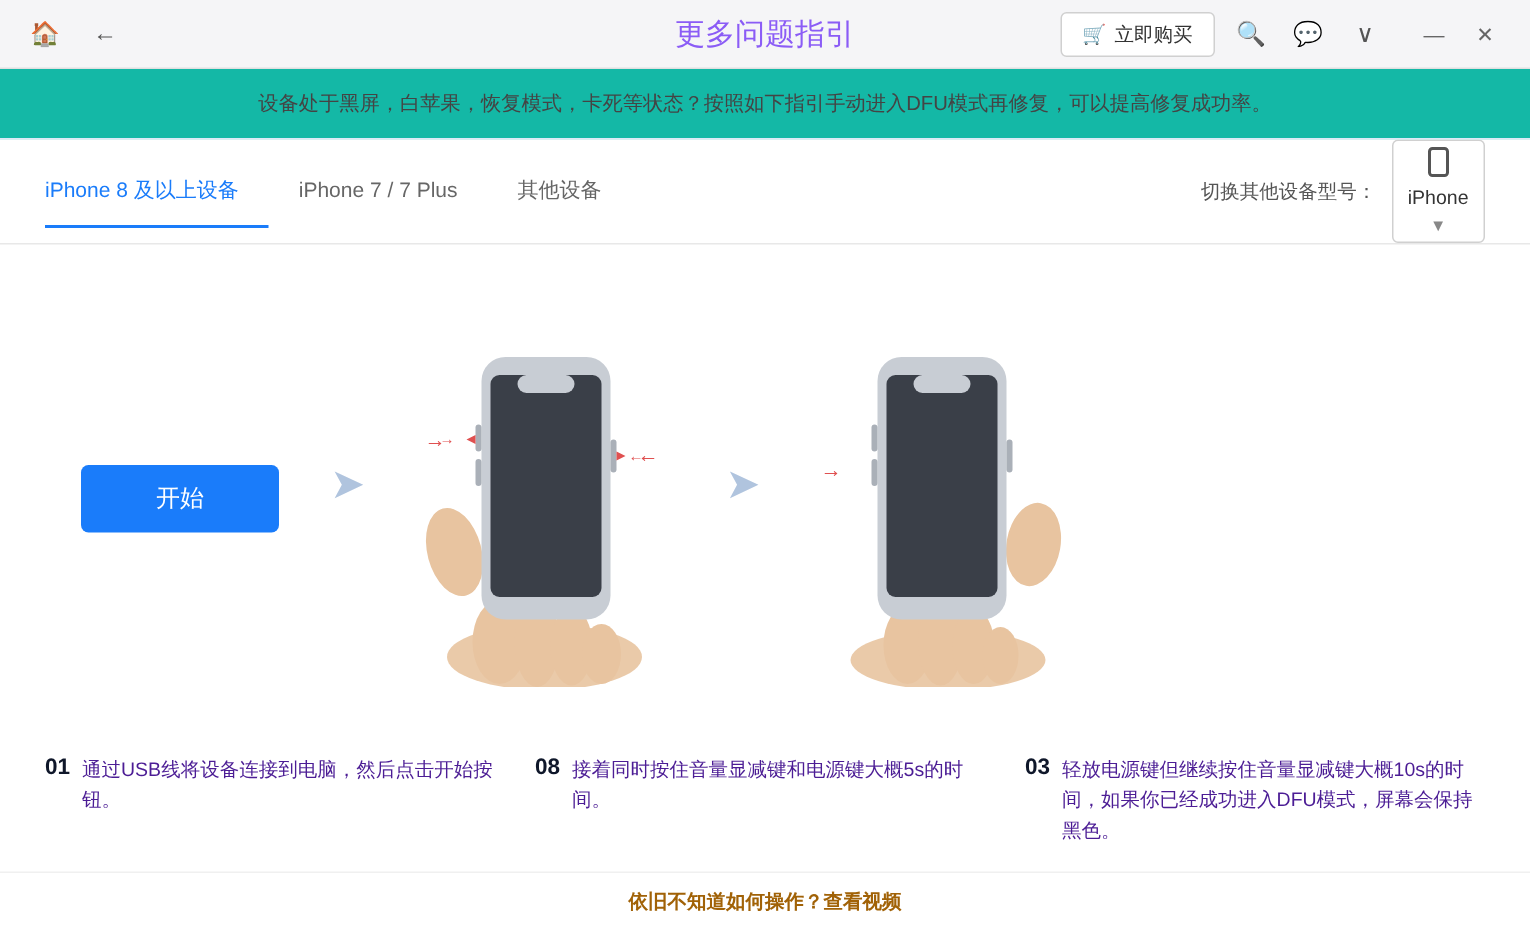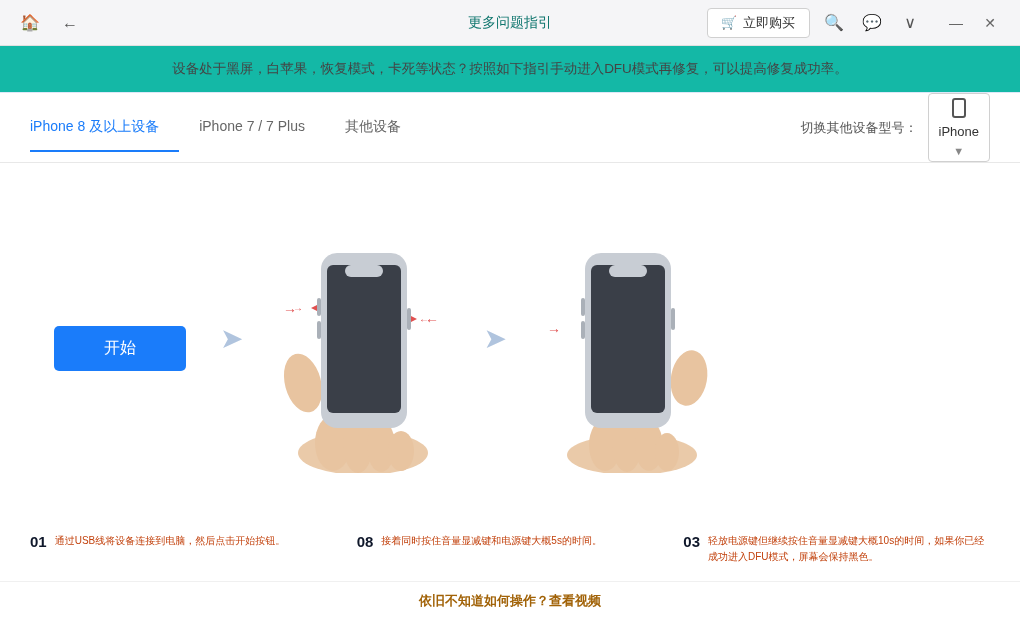"更多问题指引" .title-bar-center { color: #0f766e -> #8b5cf6; font-size: 14px -> 20px }
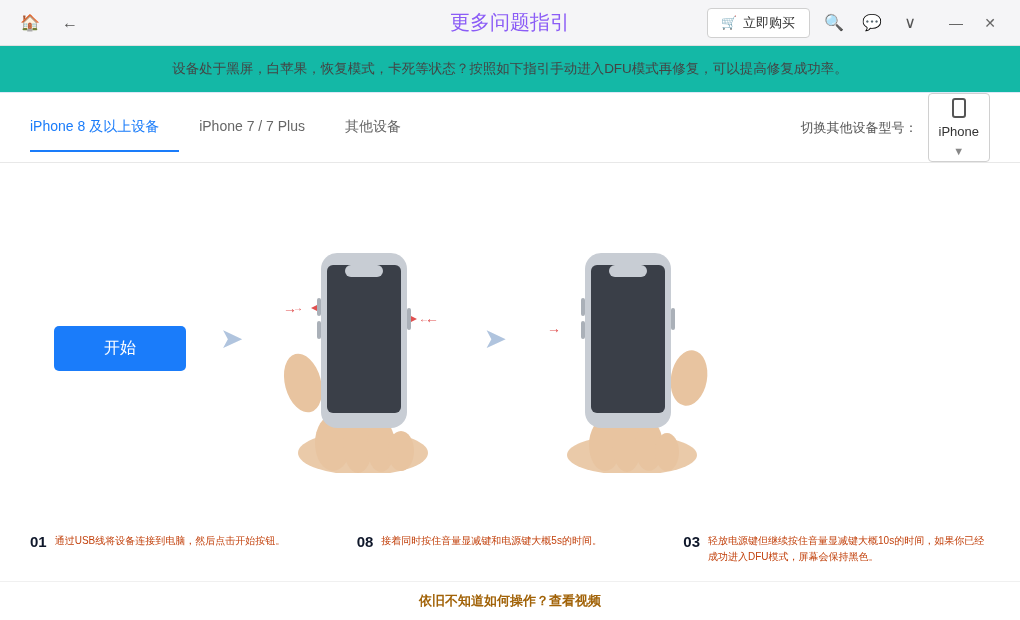"通过USB线将设备连接到电脑，然后点击开始按钮。" .desc-text { color: #c2410c -> #4c1d95; font-size: 10px -> 13px }
